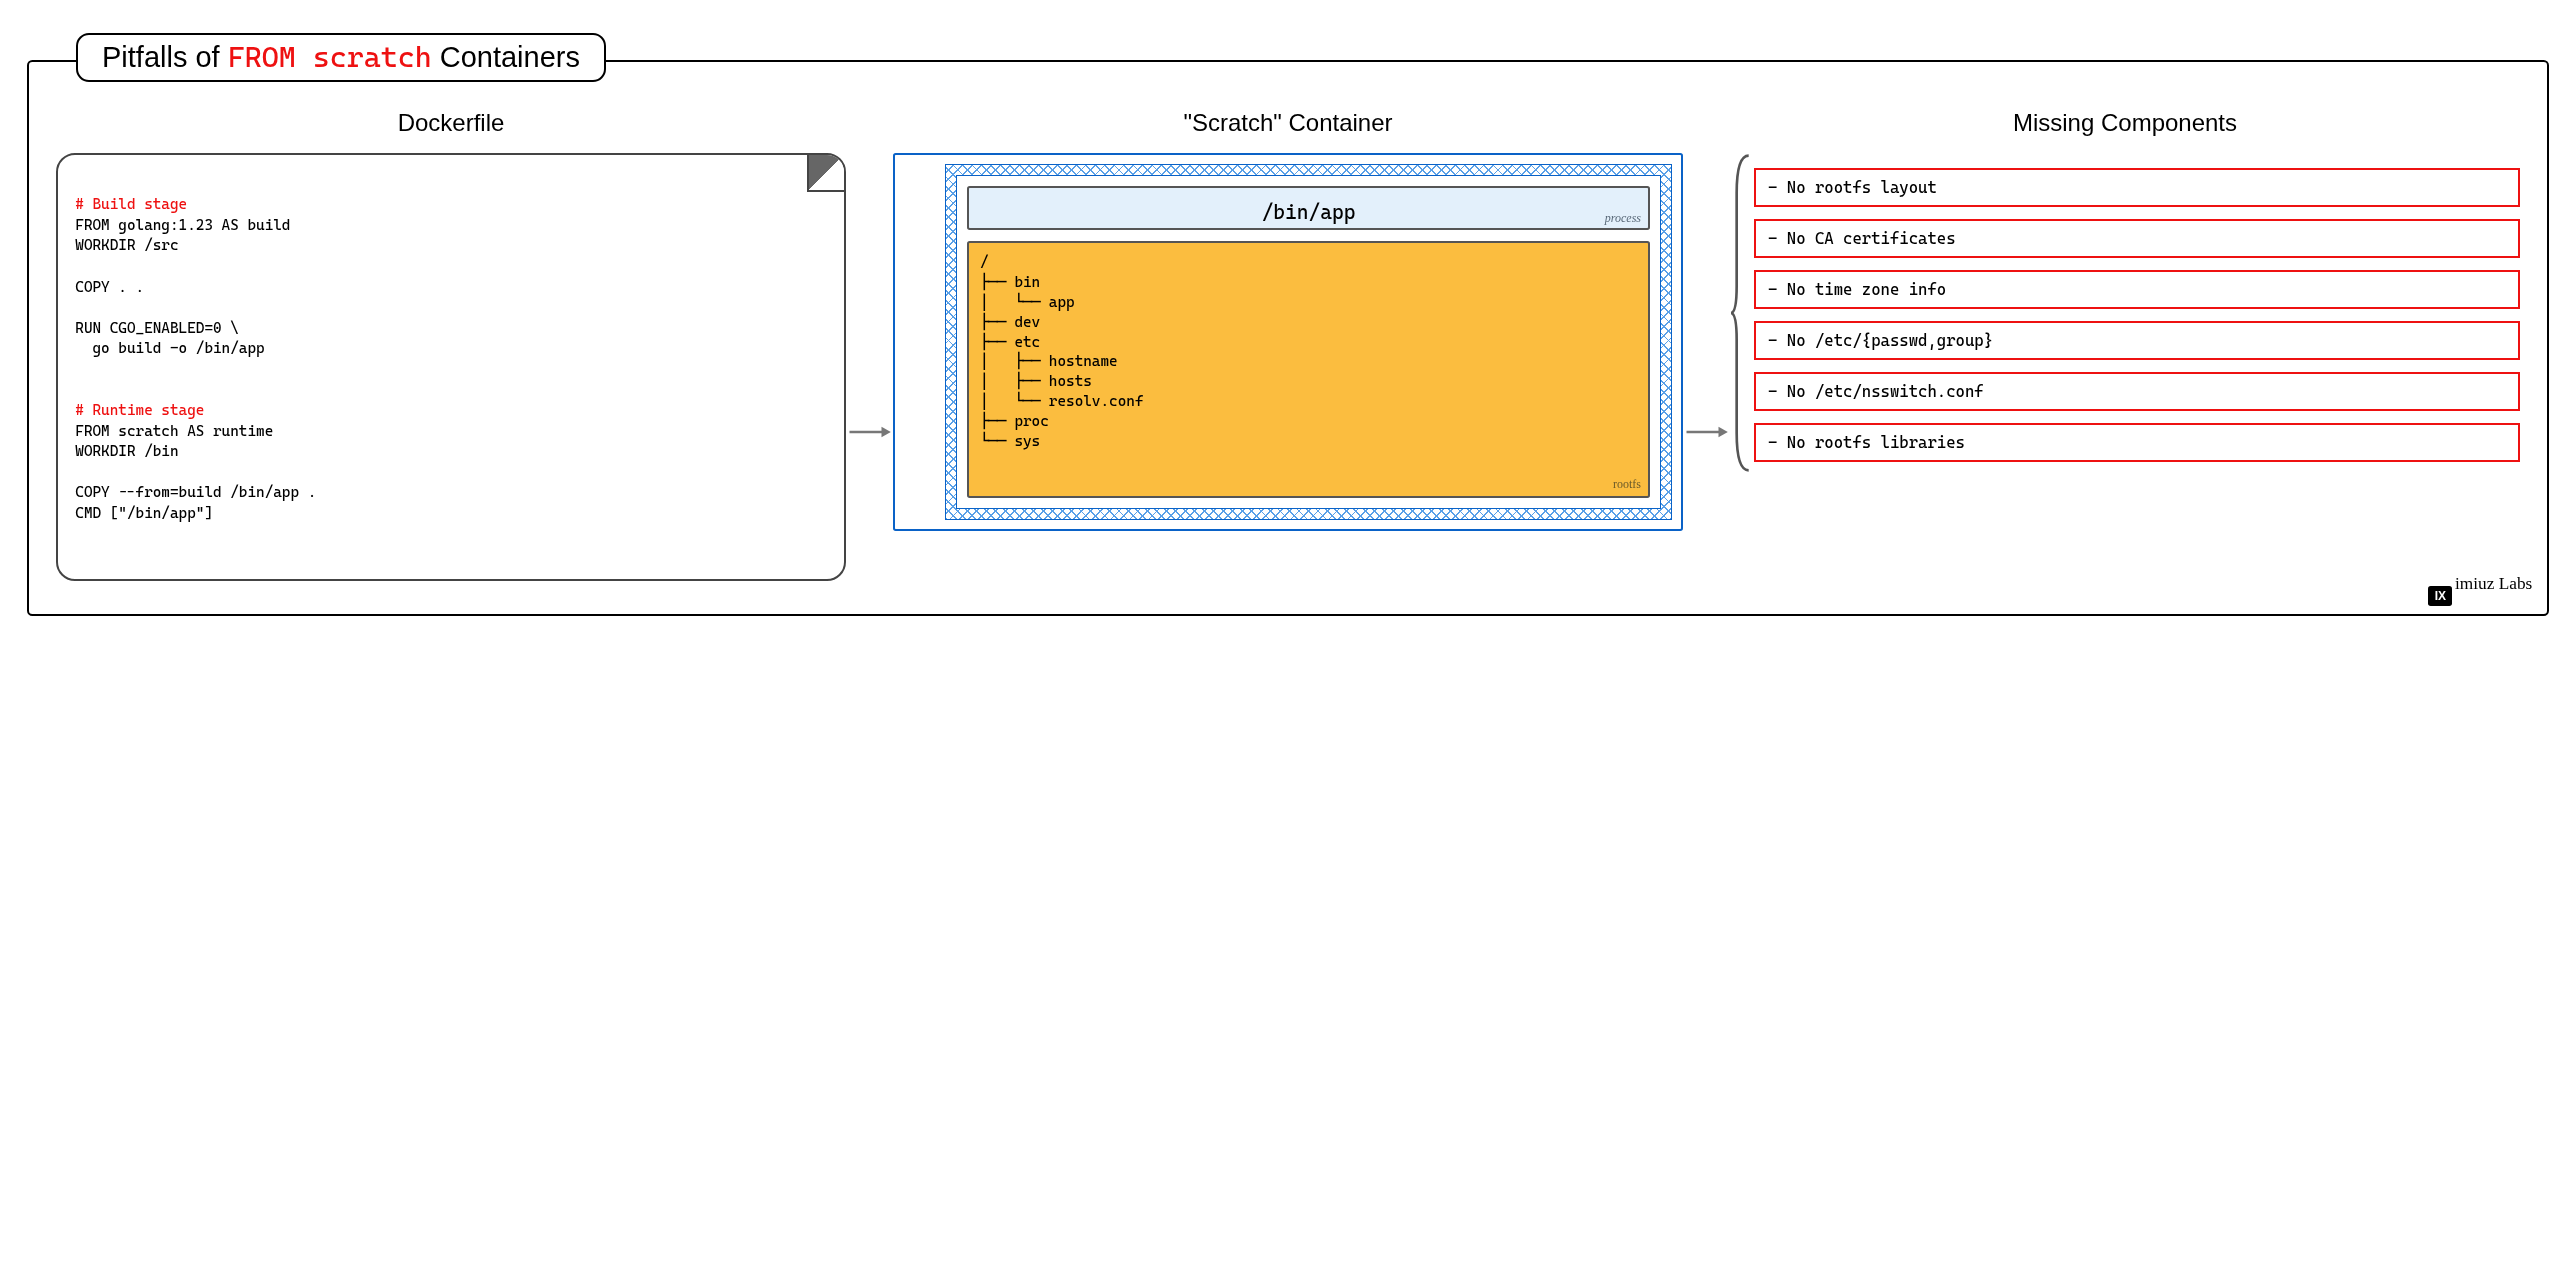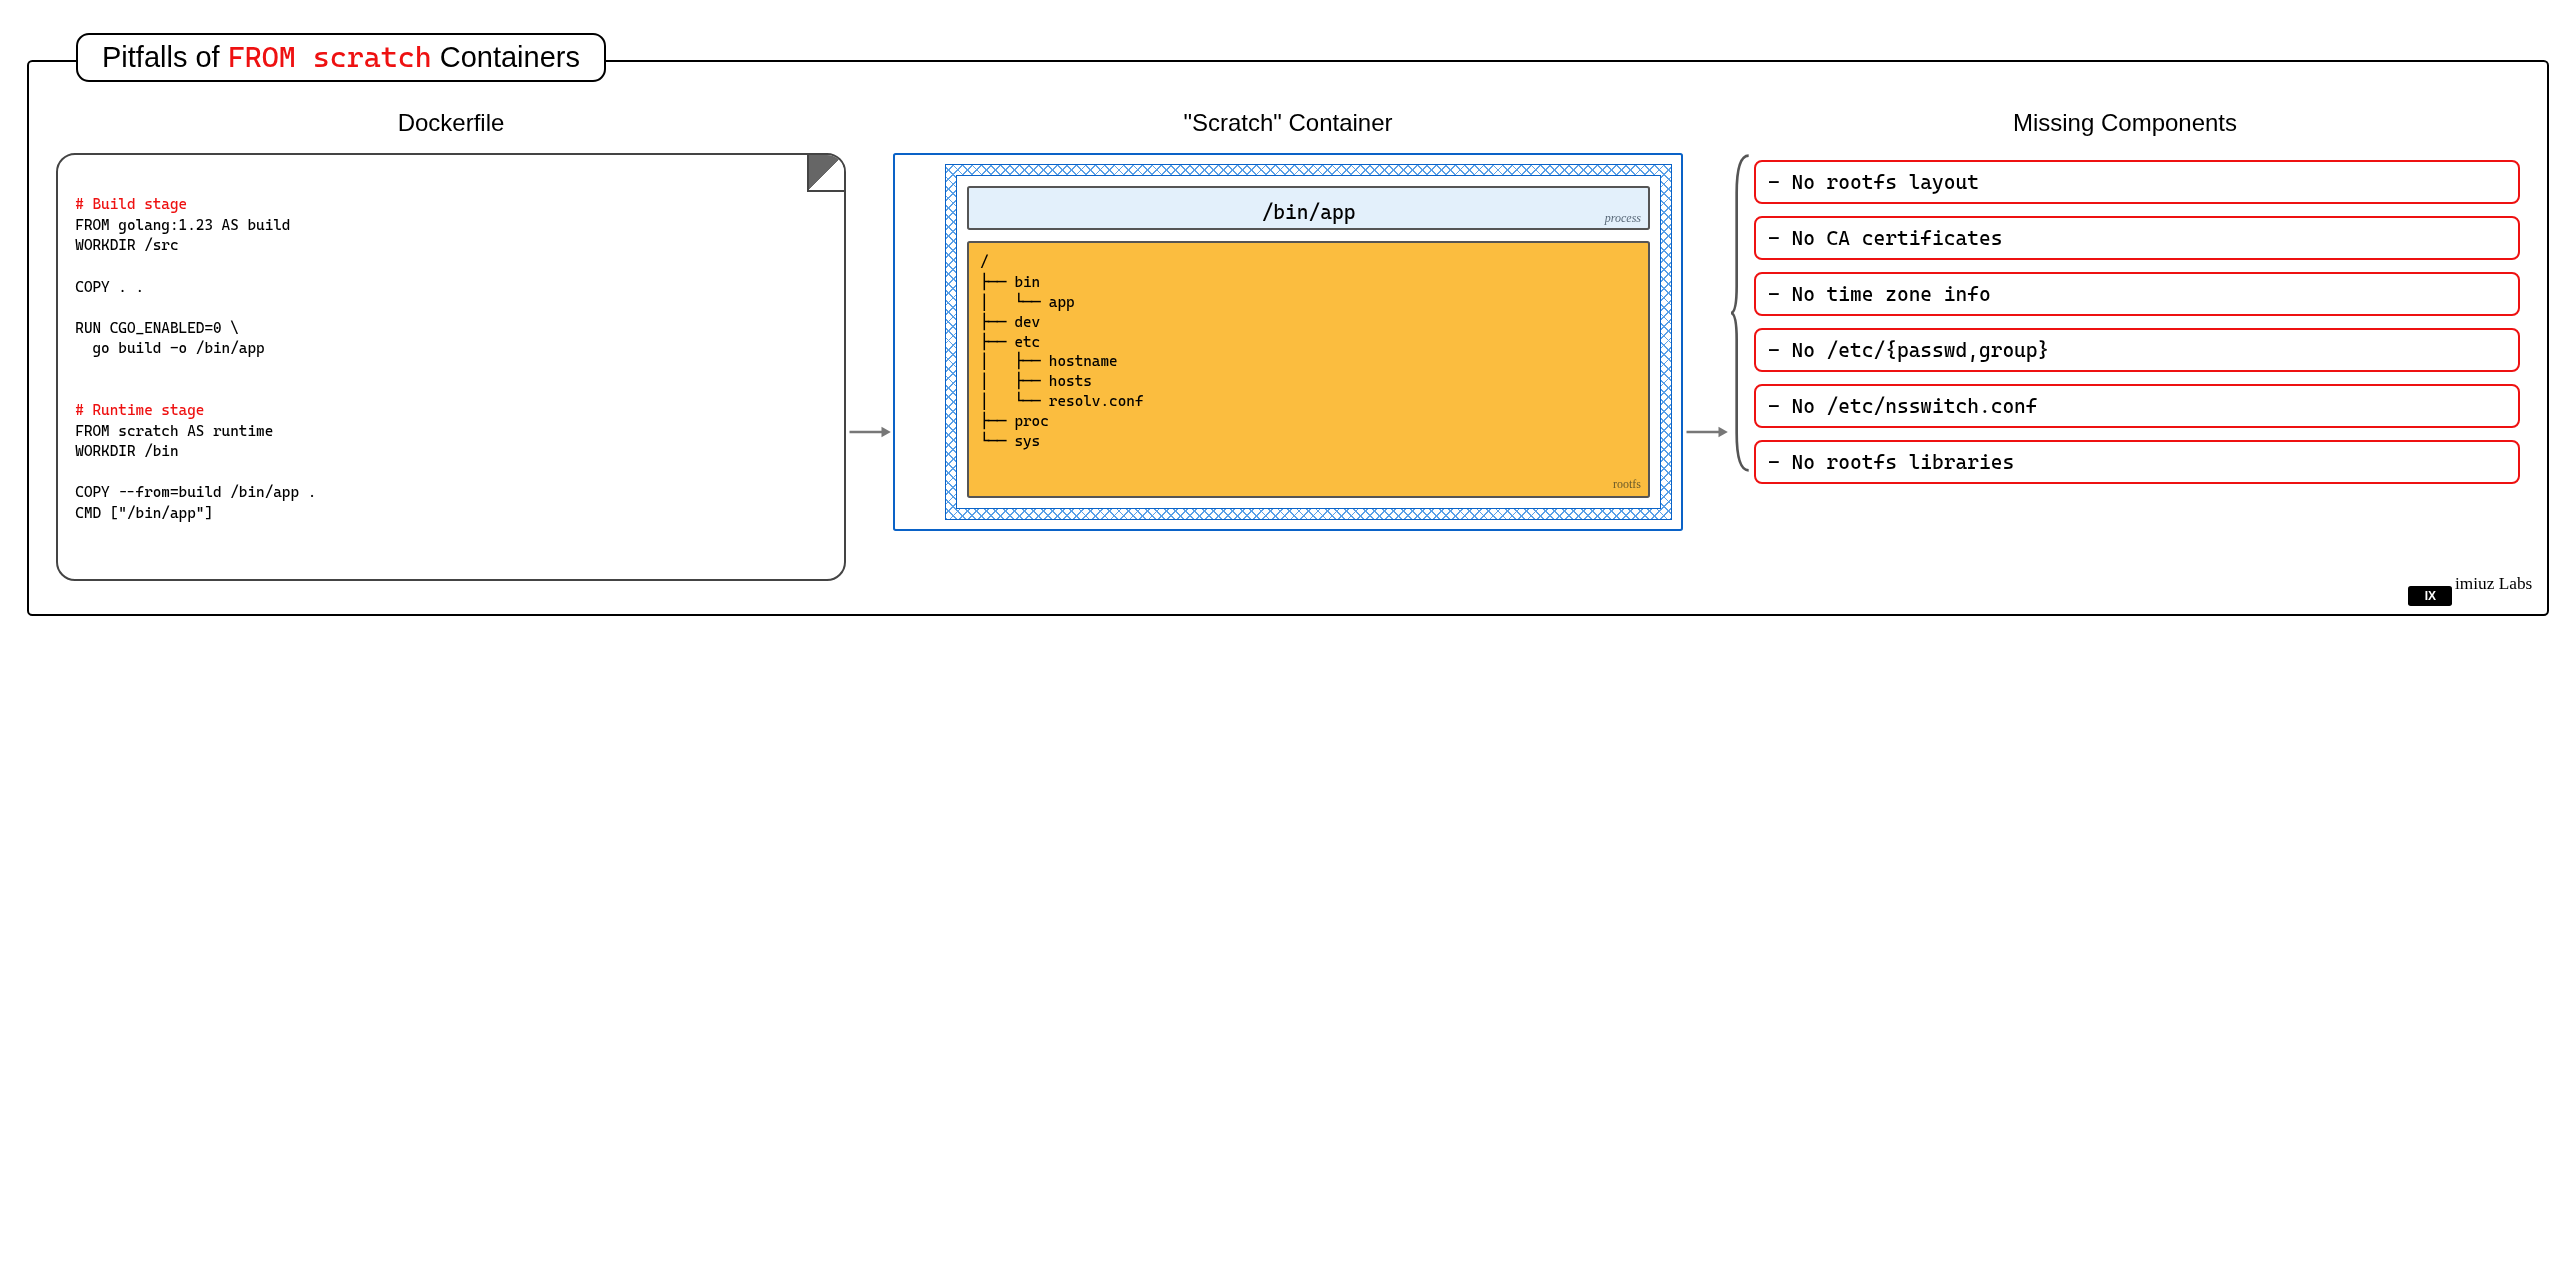"- No rootfs layout" .miss-item { border-radius: 8px -> 0; font-size: 20px -> 16px; margin-top: none -> 8px }
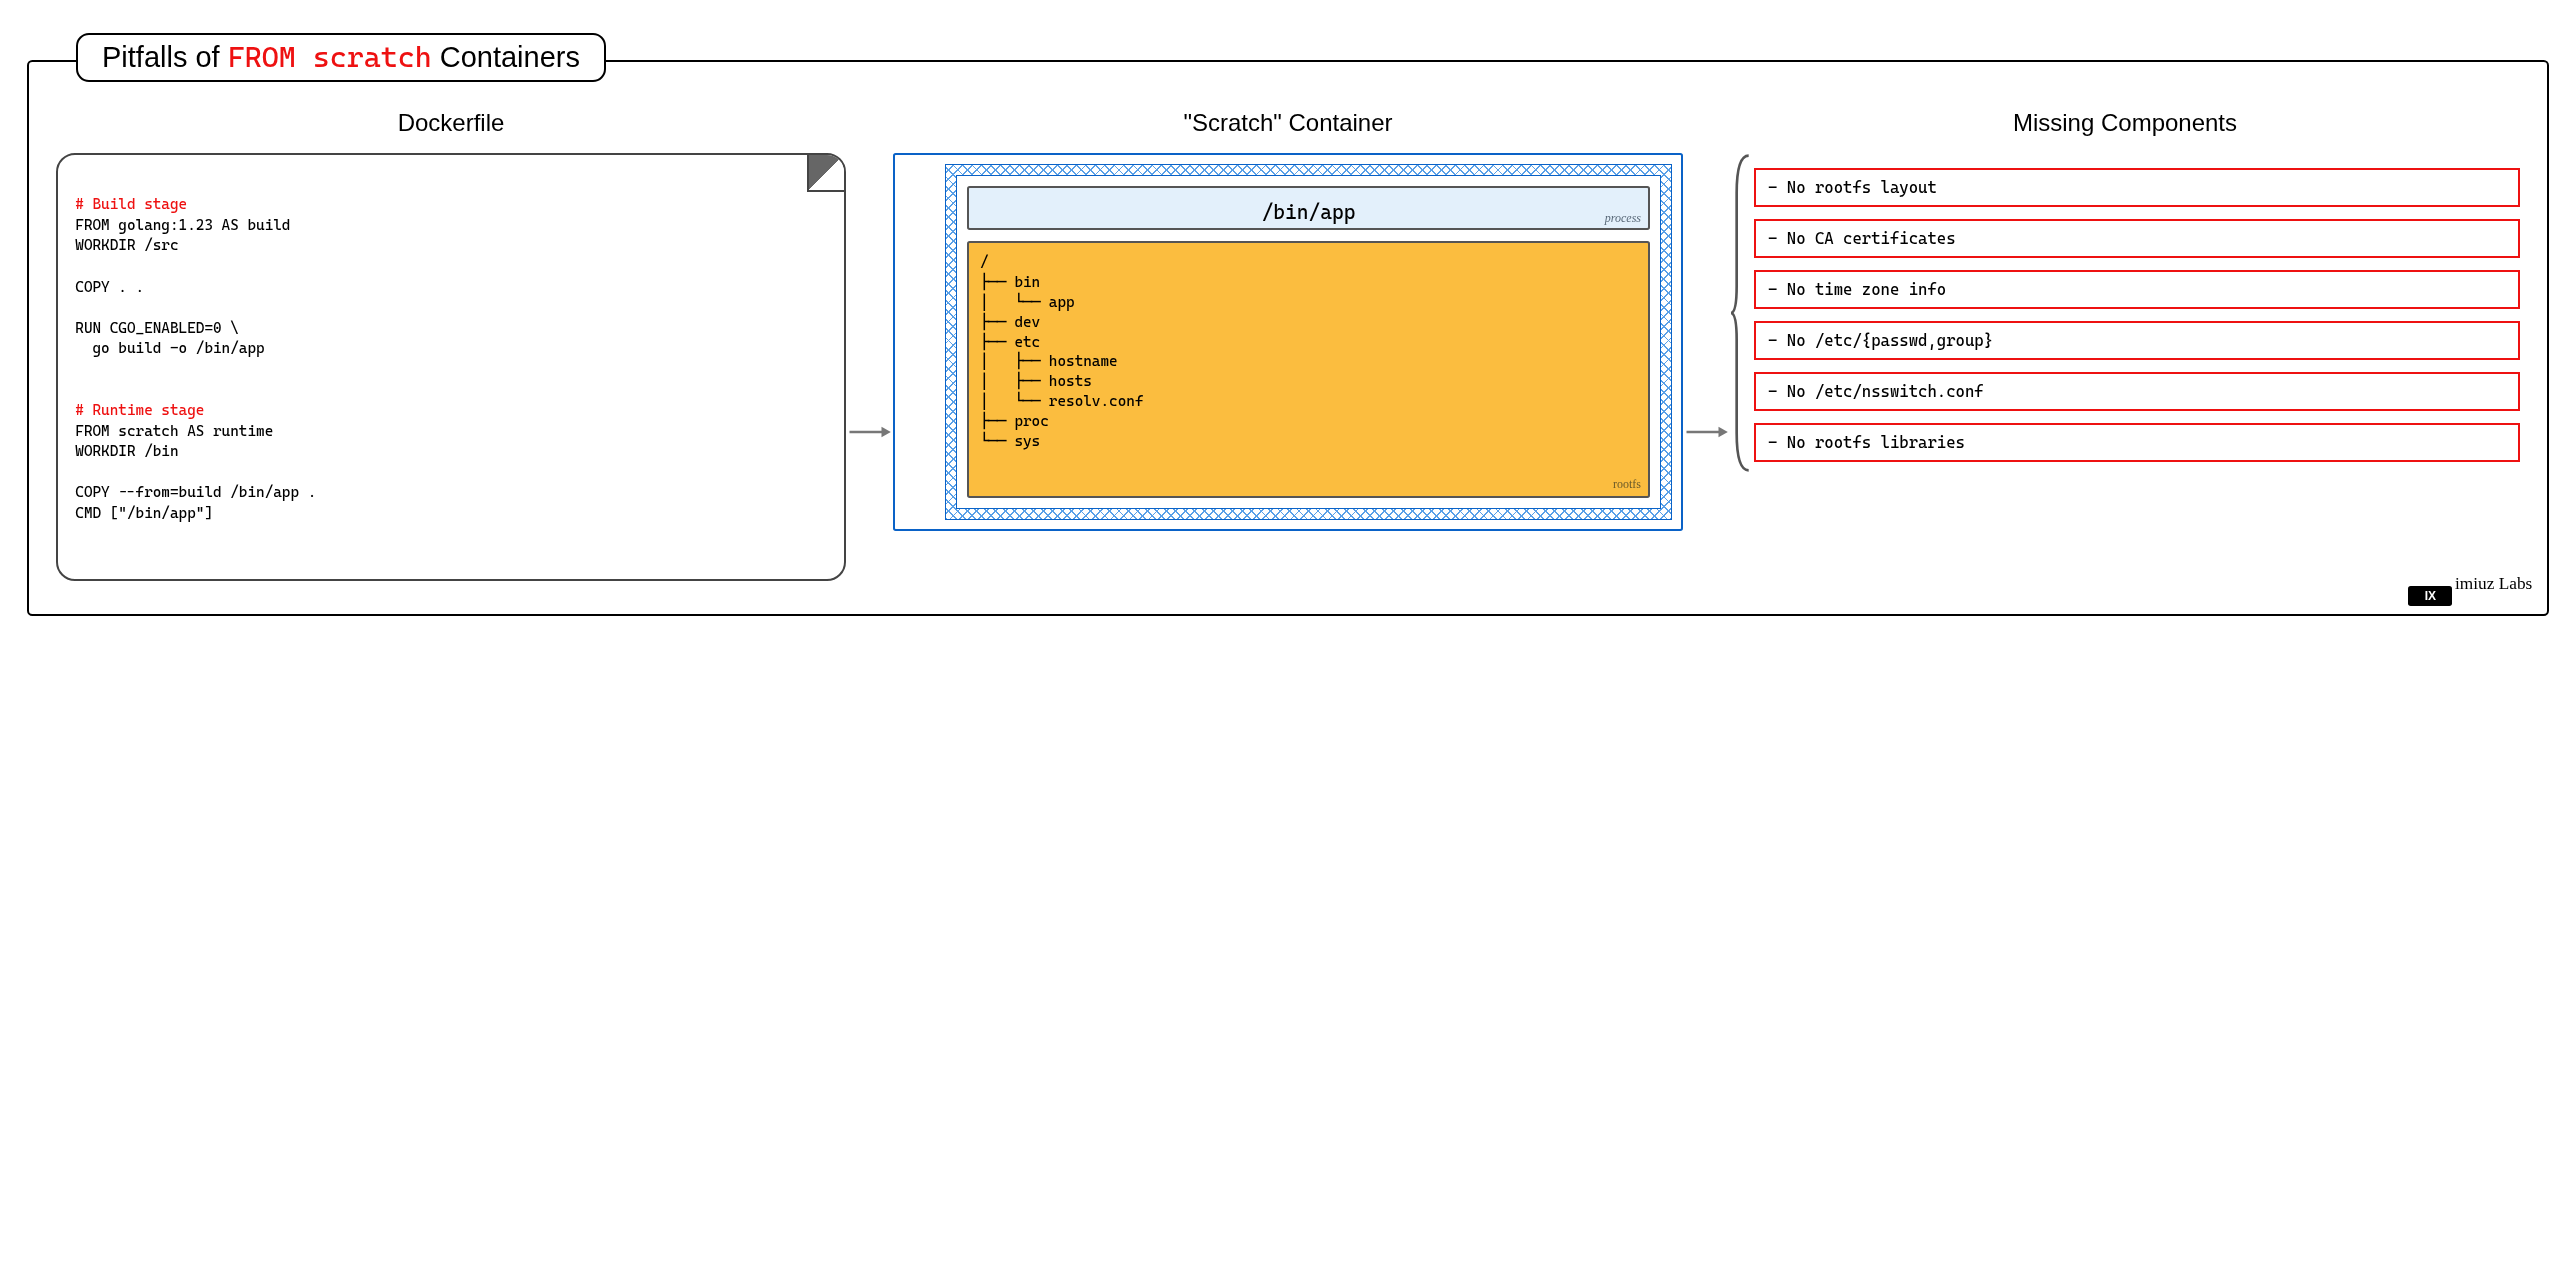"IX" .brand .sq { width: 44px -> 24px }
